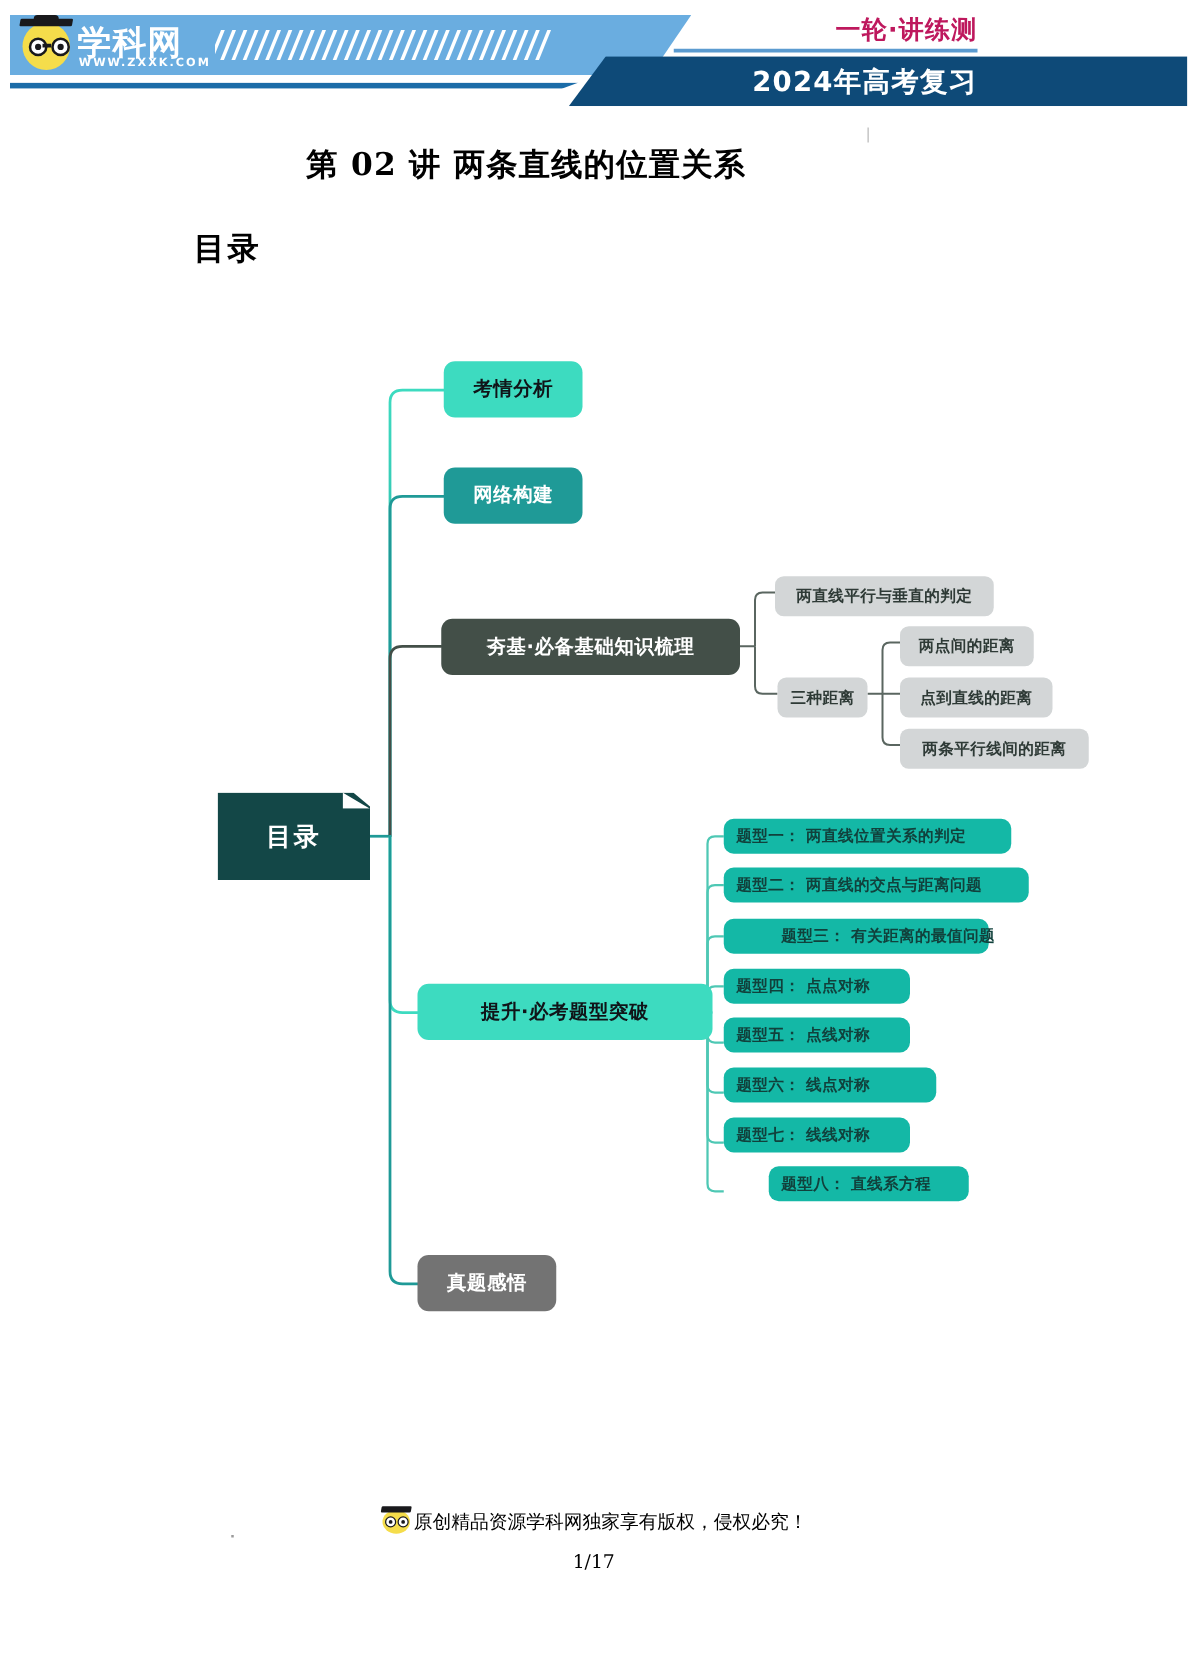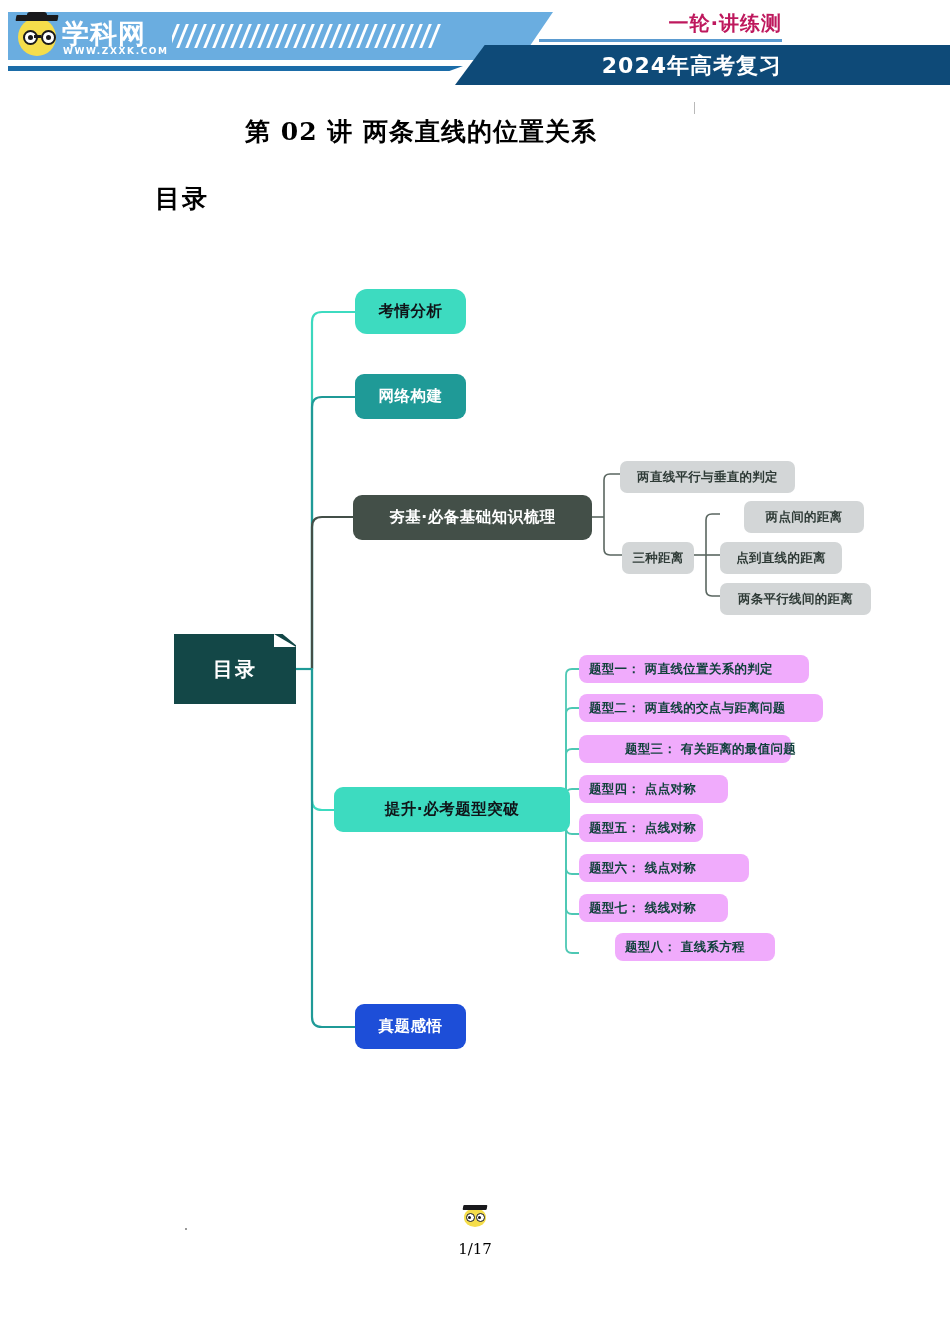"考情分析" .n-kq { border-radius: 12px -> none }
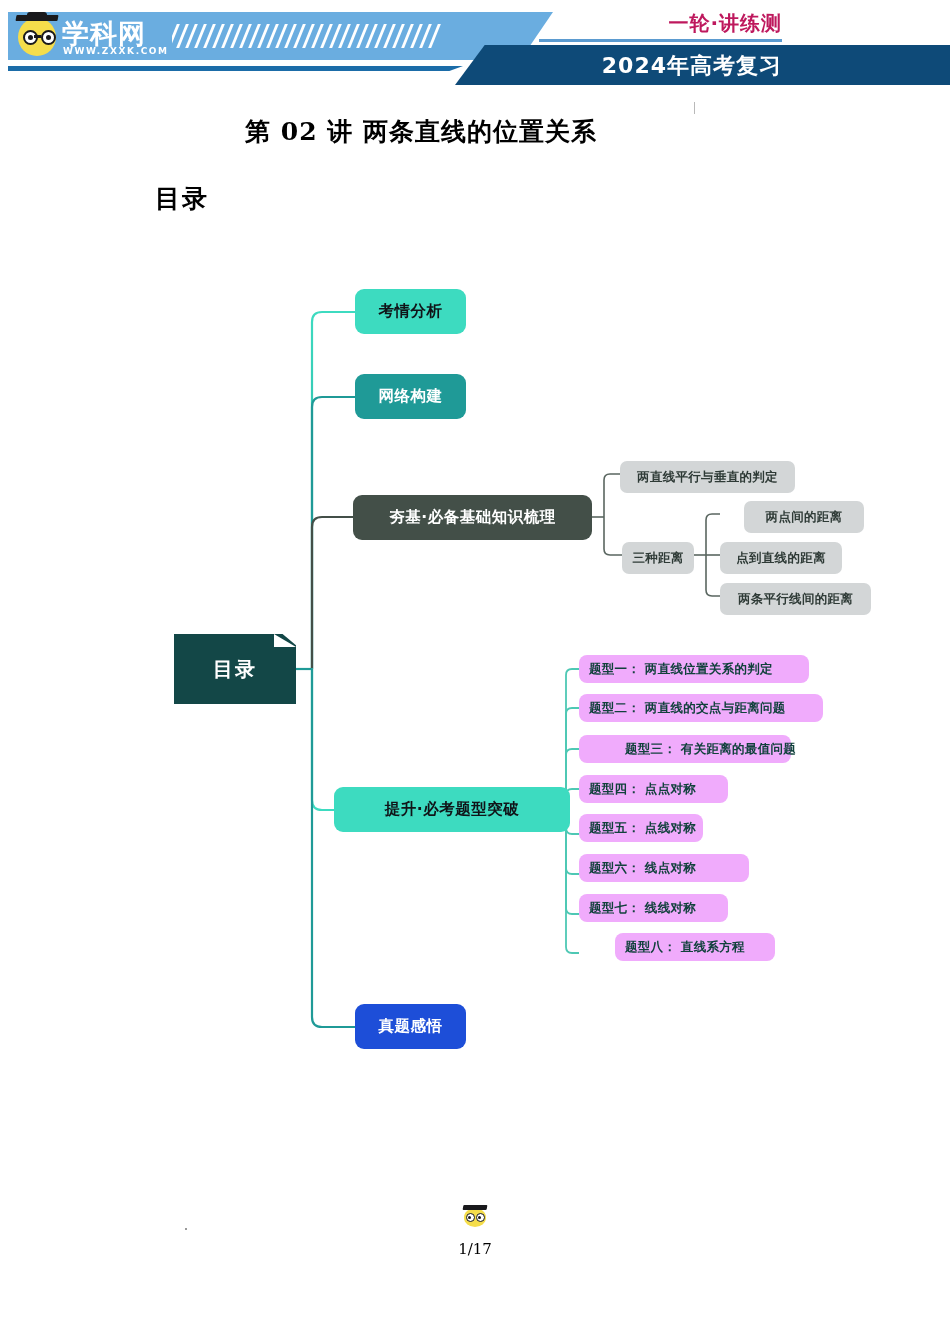"两点间的距离" .g-3 { left: 744px -> 720px; width: 120px -> 107px }
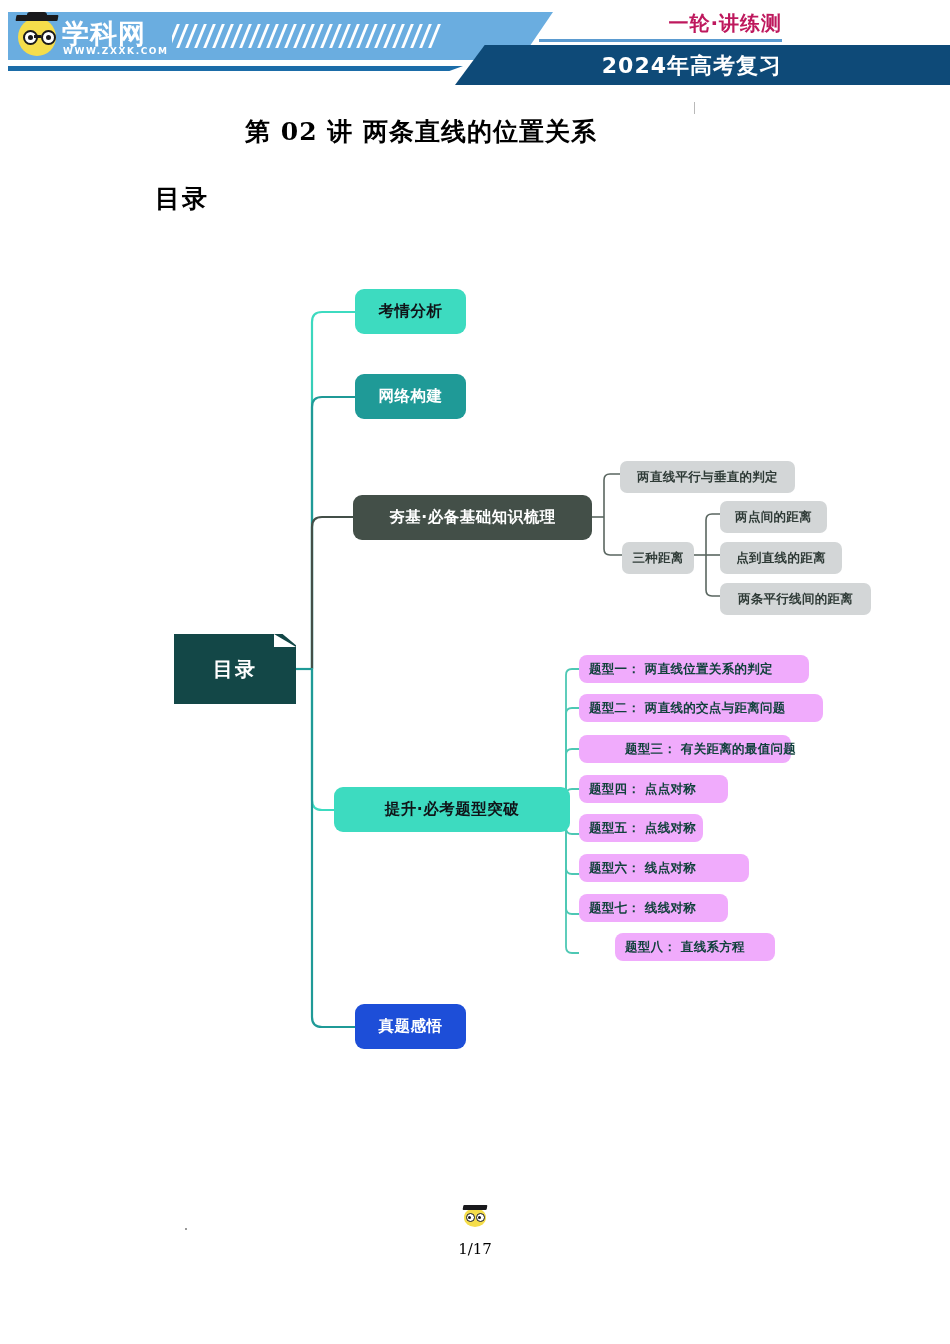"题型一： 两直线位置关系的判定" .n-mint { background: #f0abfc -> #14b8a6 }
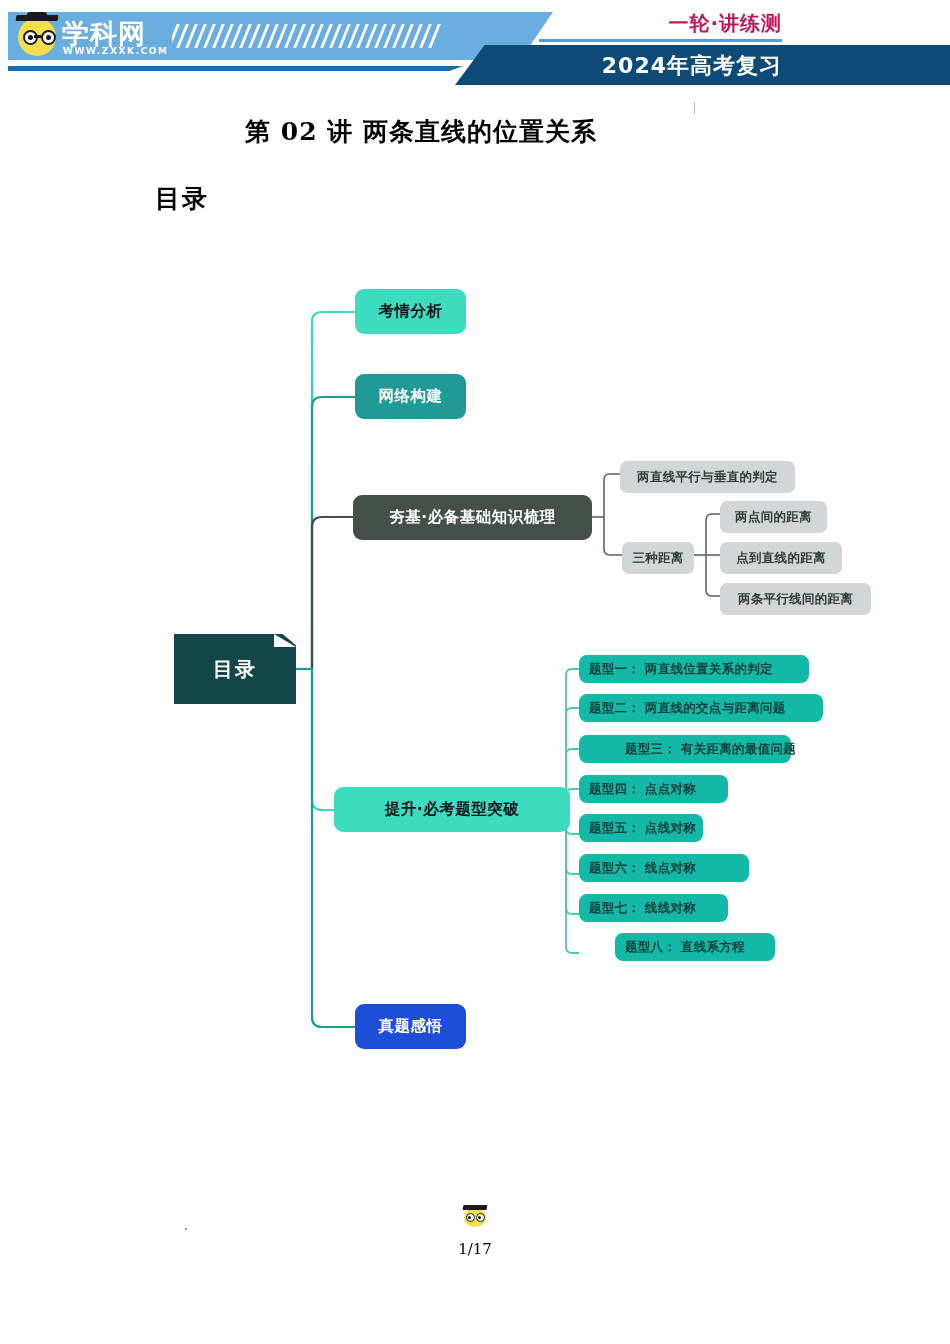"题型五： 点线对称" .m-5 { width: 124px -> 149px }
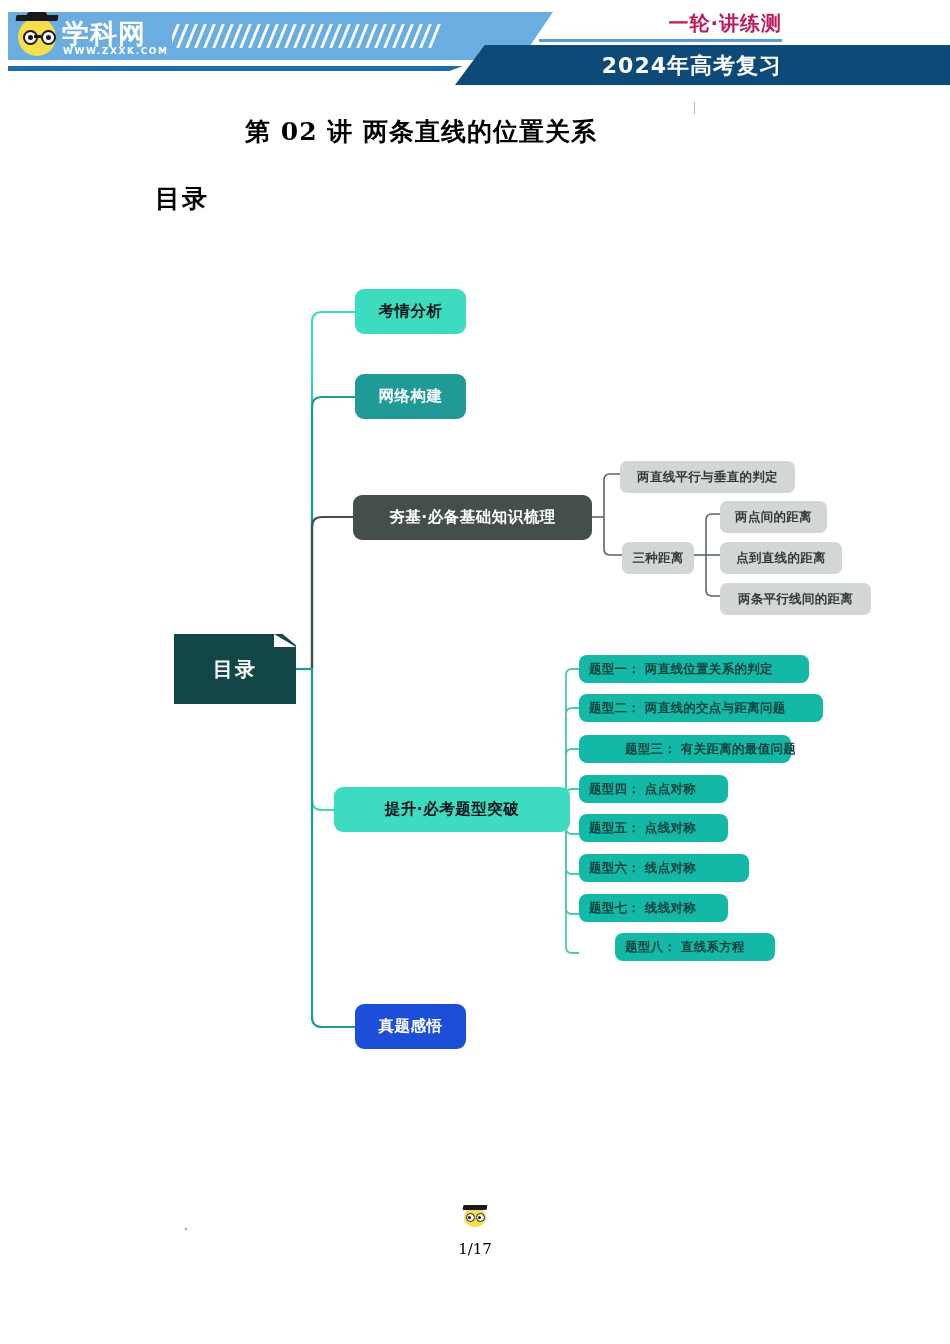"真题感悟" .n-zt { background: #1d4ed8 -> #737373; left: 355px -> 334px }
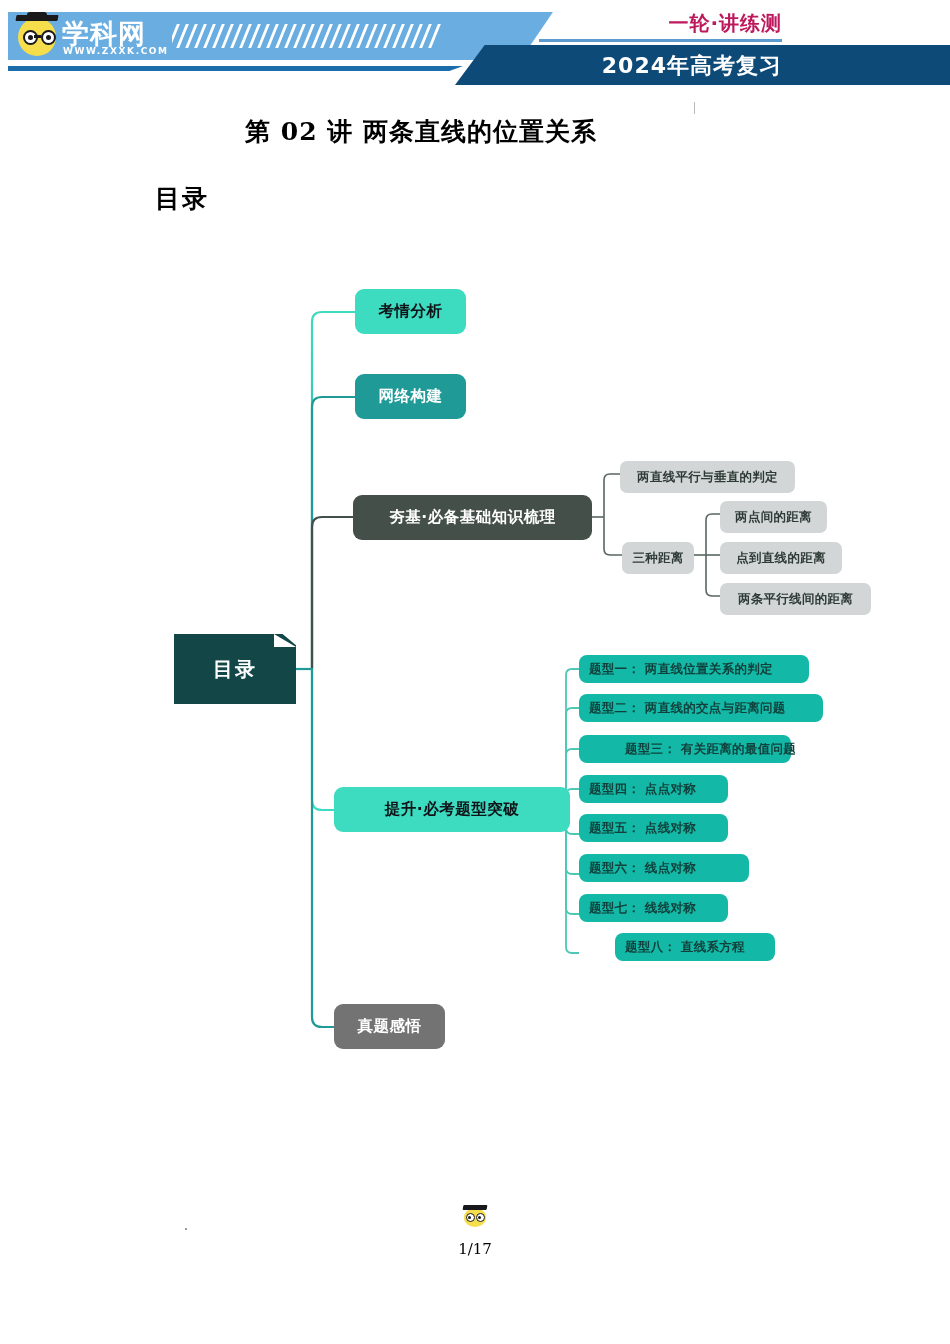"原创精品资源学科网独家享有版权，侵权必究！" span { html: none -> <span>原创精品资源学科网独家享有版权，侵权必究！</span> }
